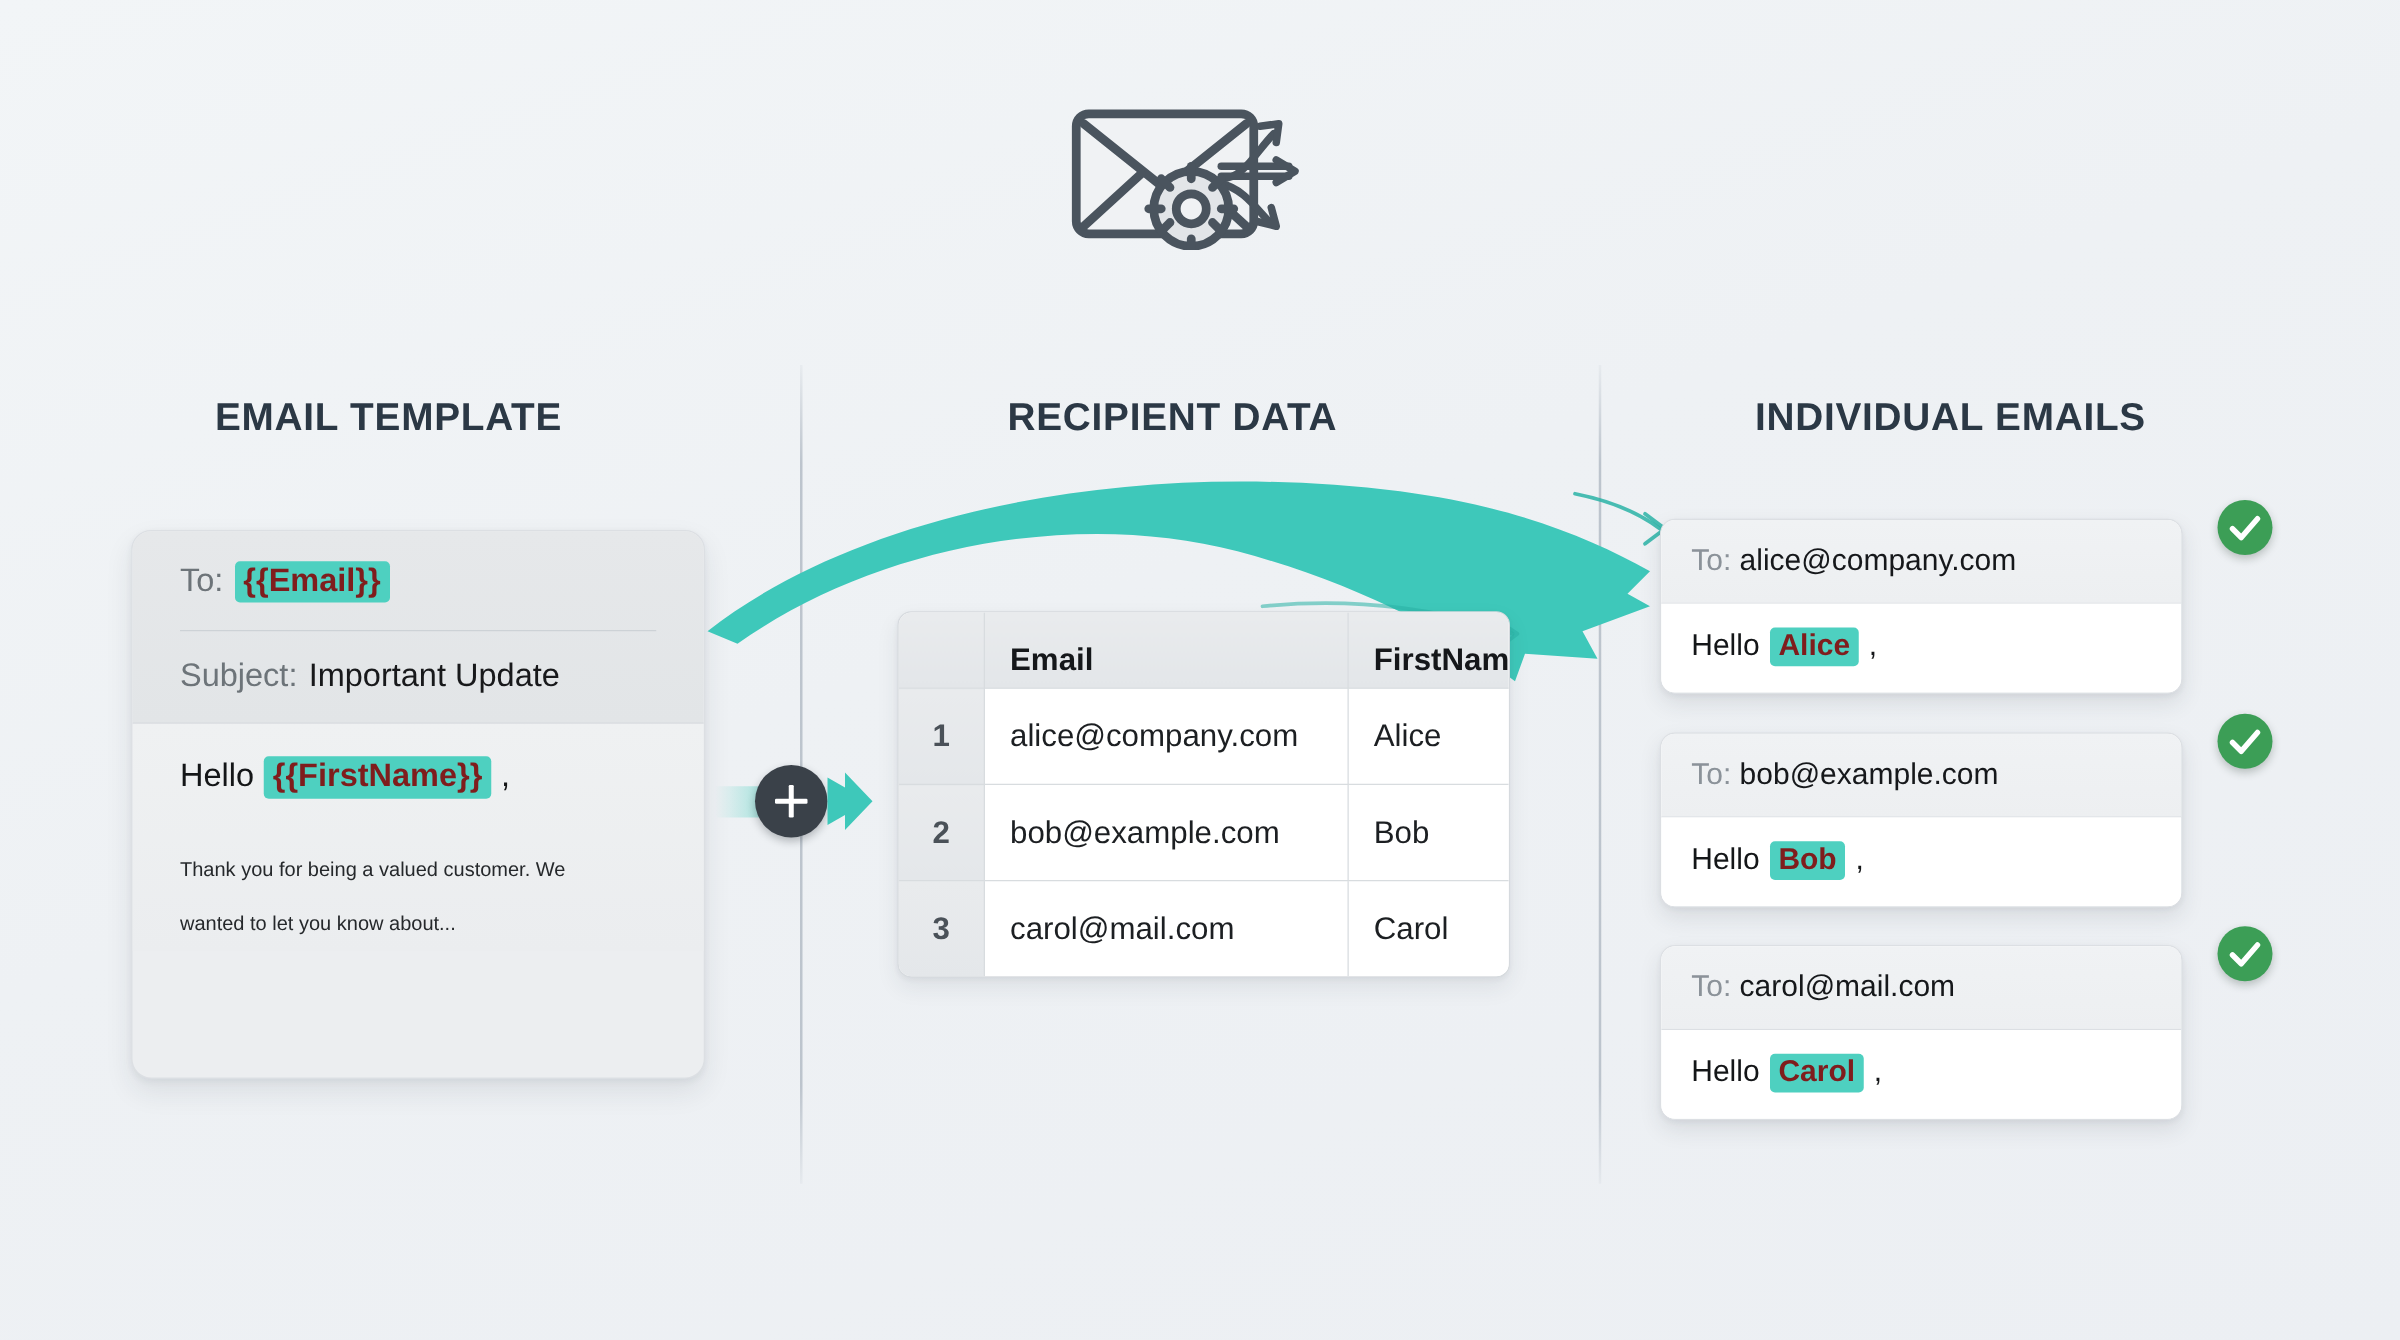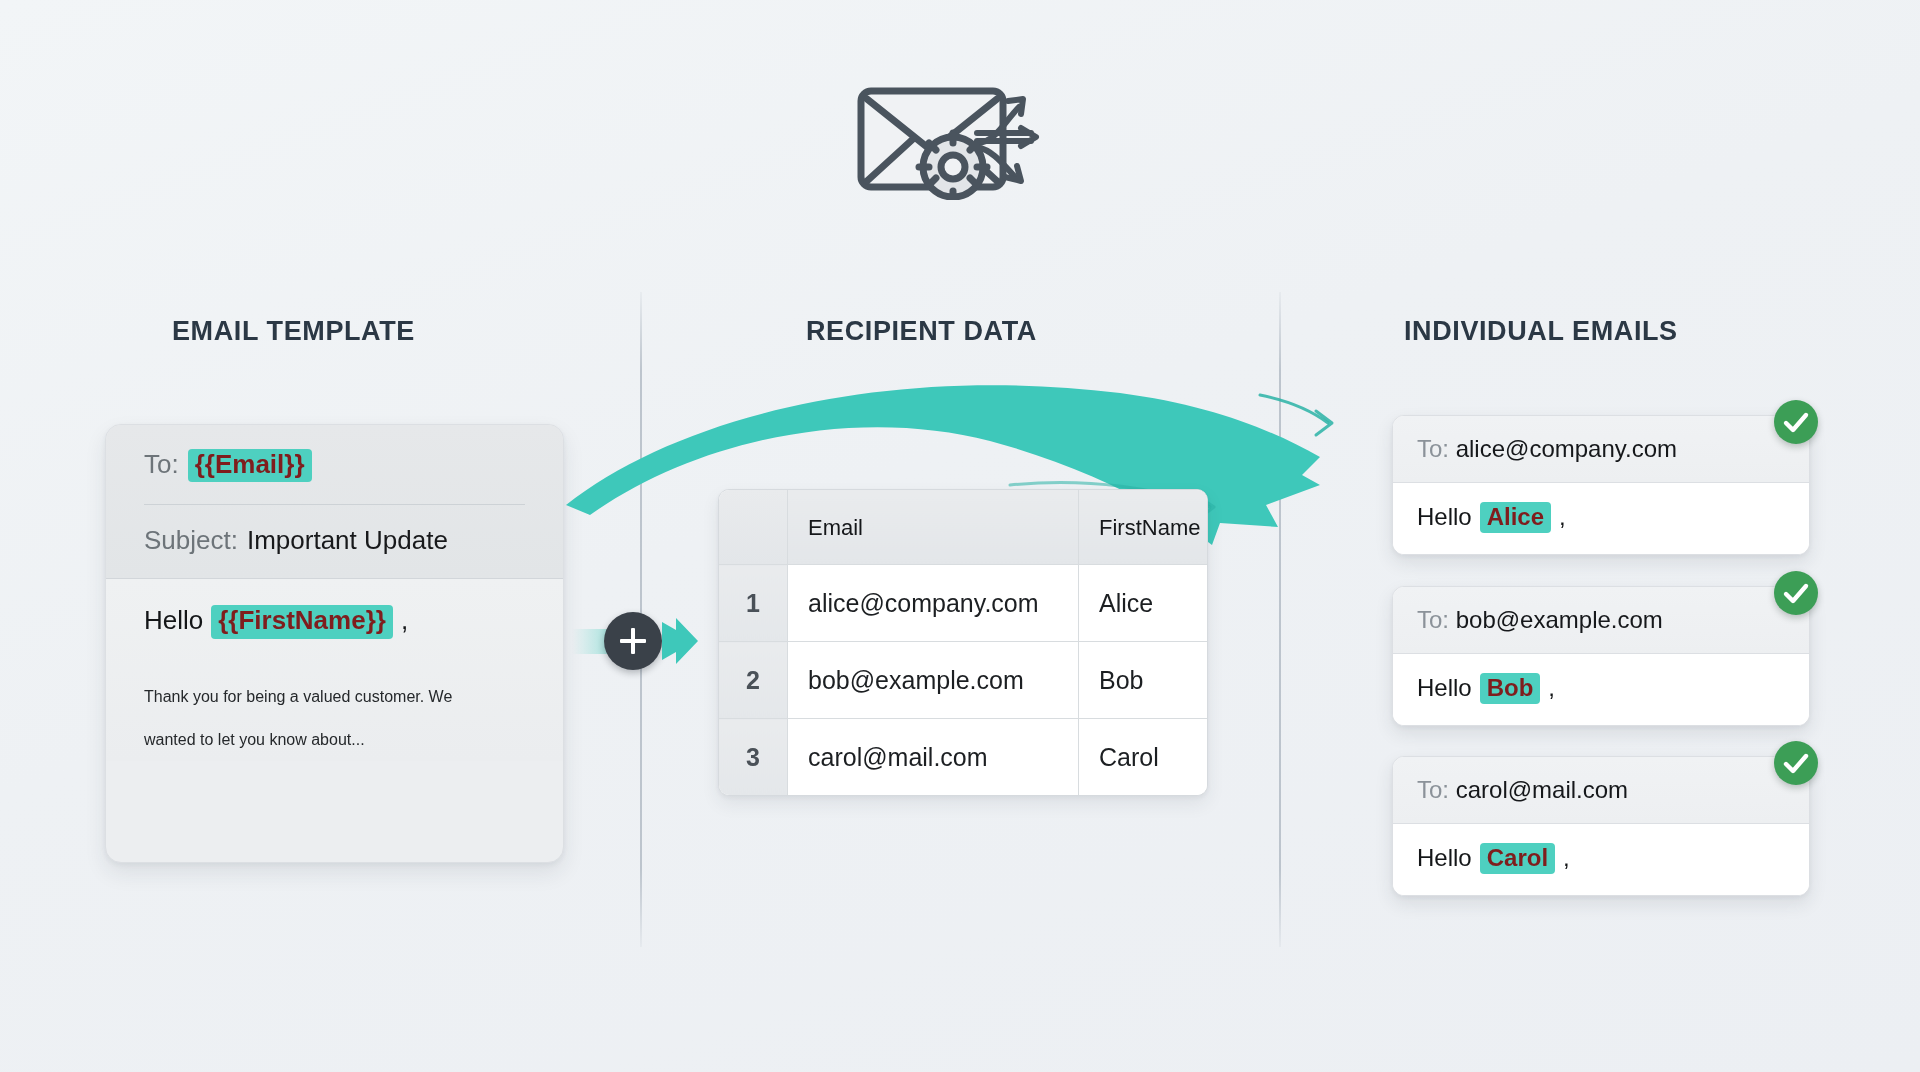"EMAIL TEMPLATE" .col-heading { font-size: 27px -> 31px }
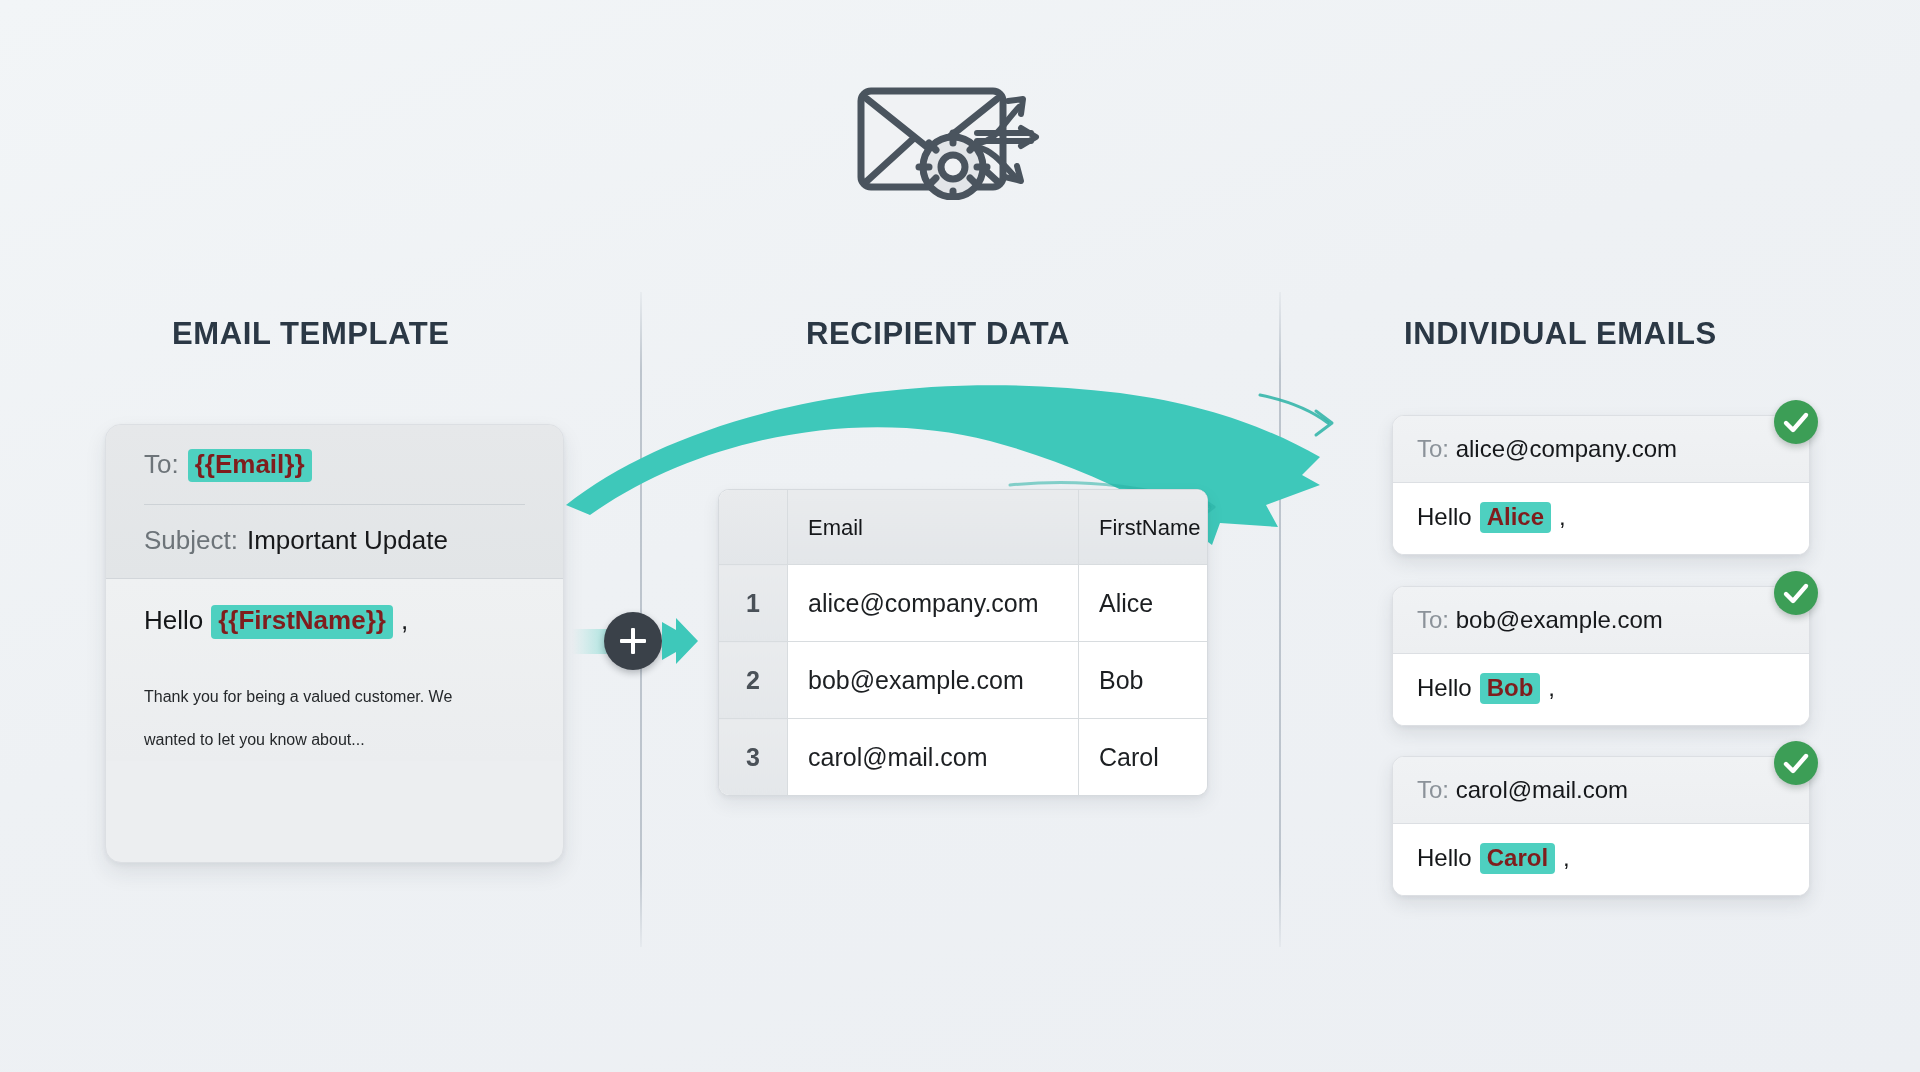"To: alice@company.com" .email-card { left: 1392px -> 1328px }
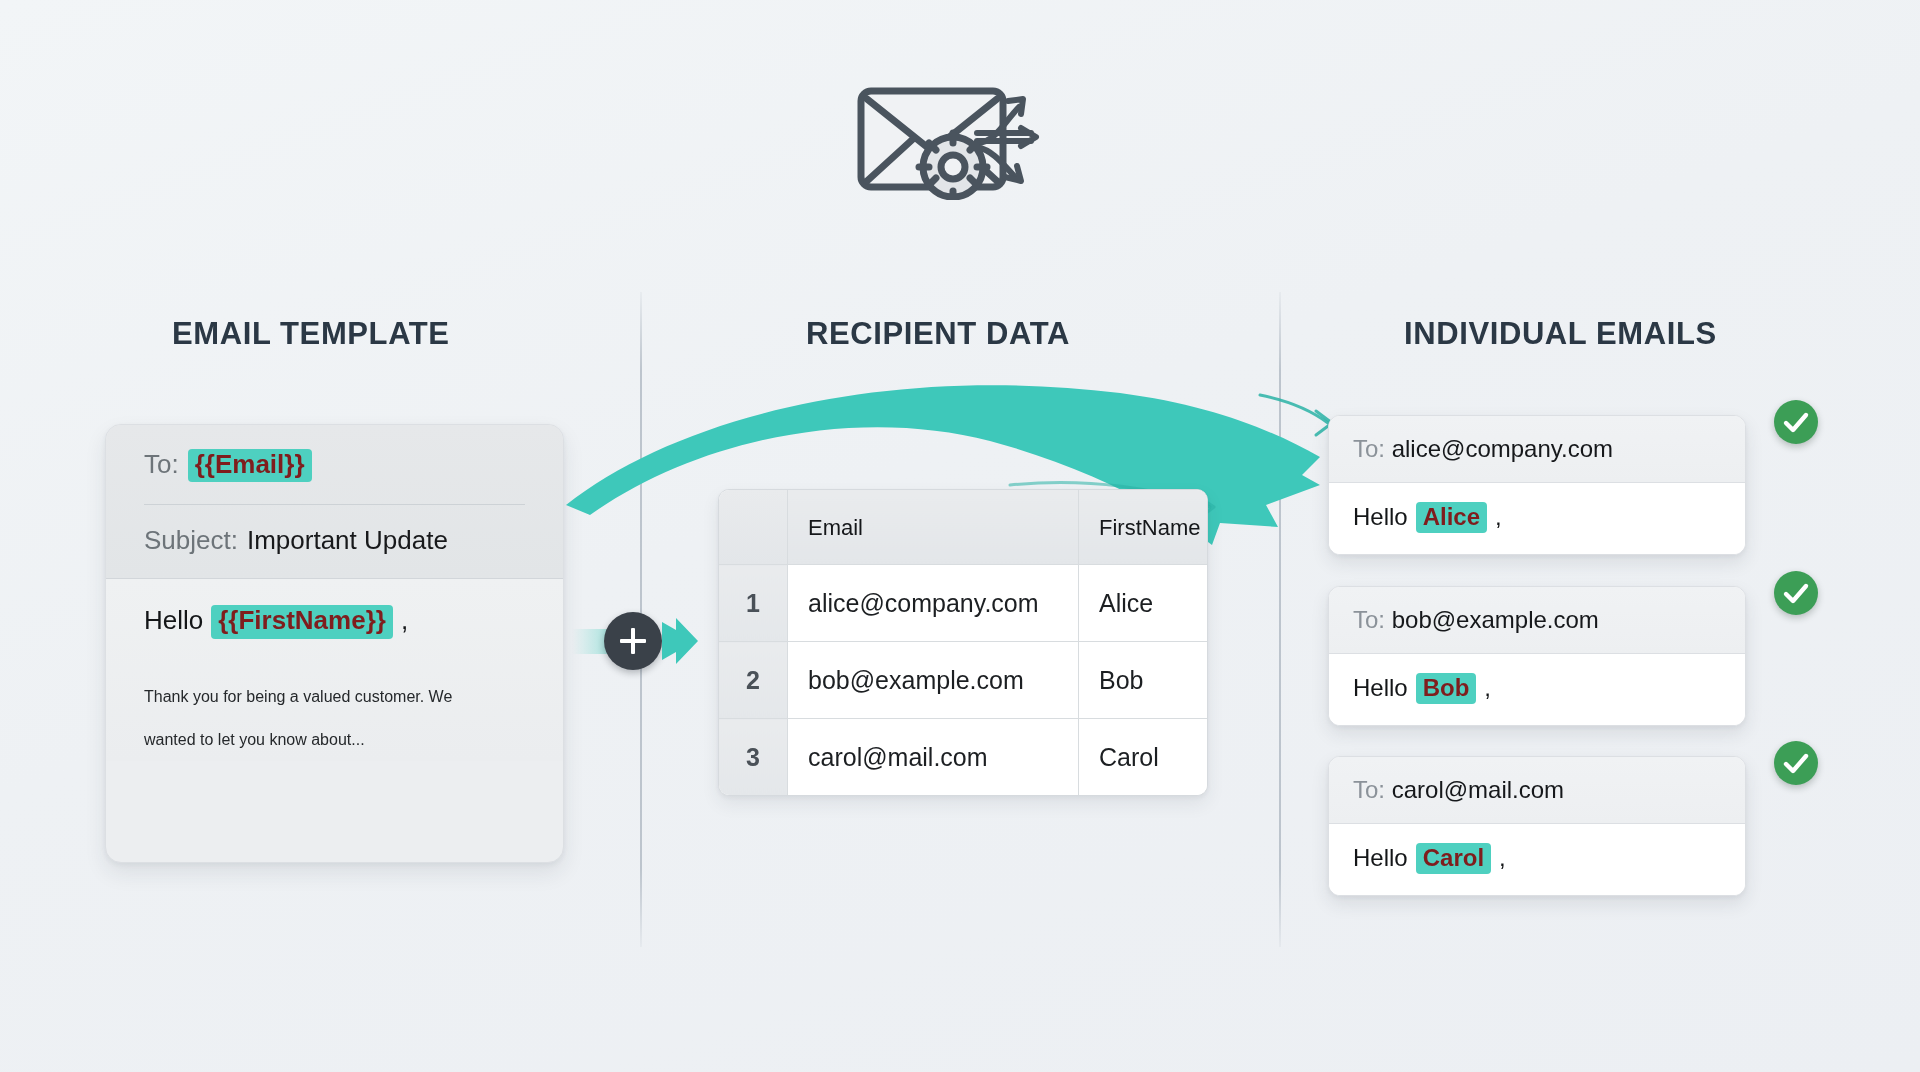"Email" #recipient-table thead th { font-size: 22px -> 25px; font-weight: normal -> bold; padding: 22px 0 20px 20px -> 22px 0 6px 20px }
